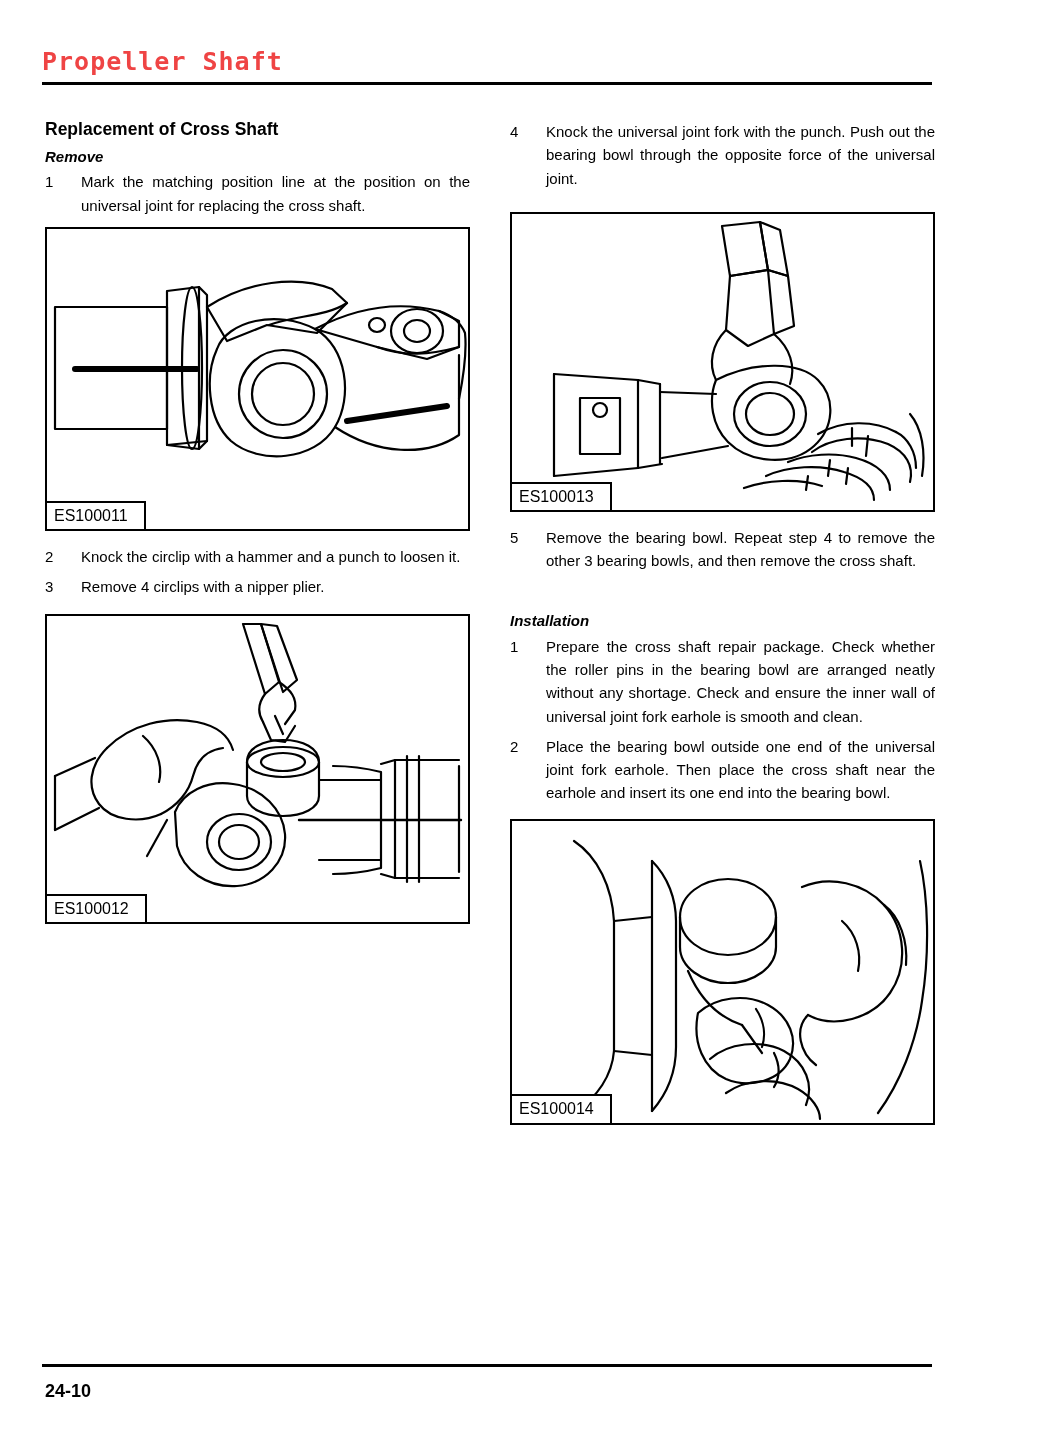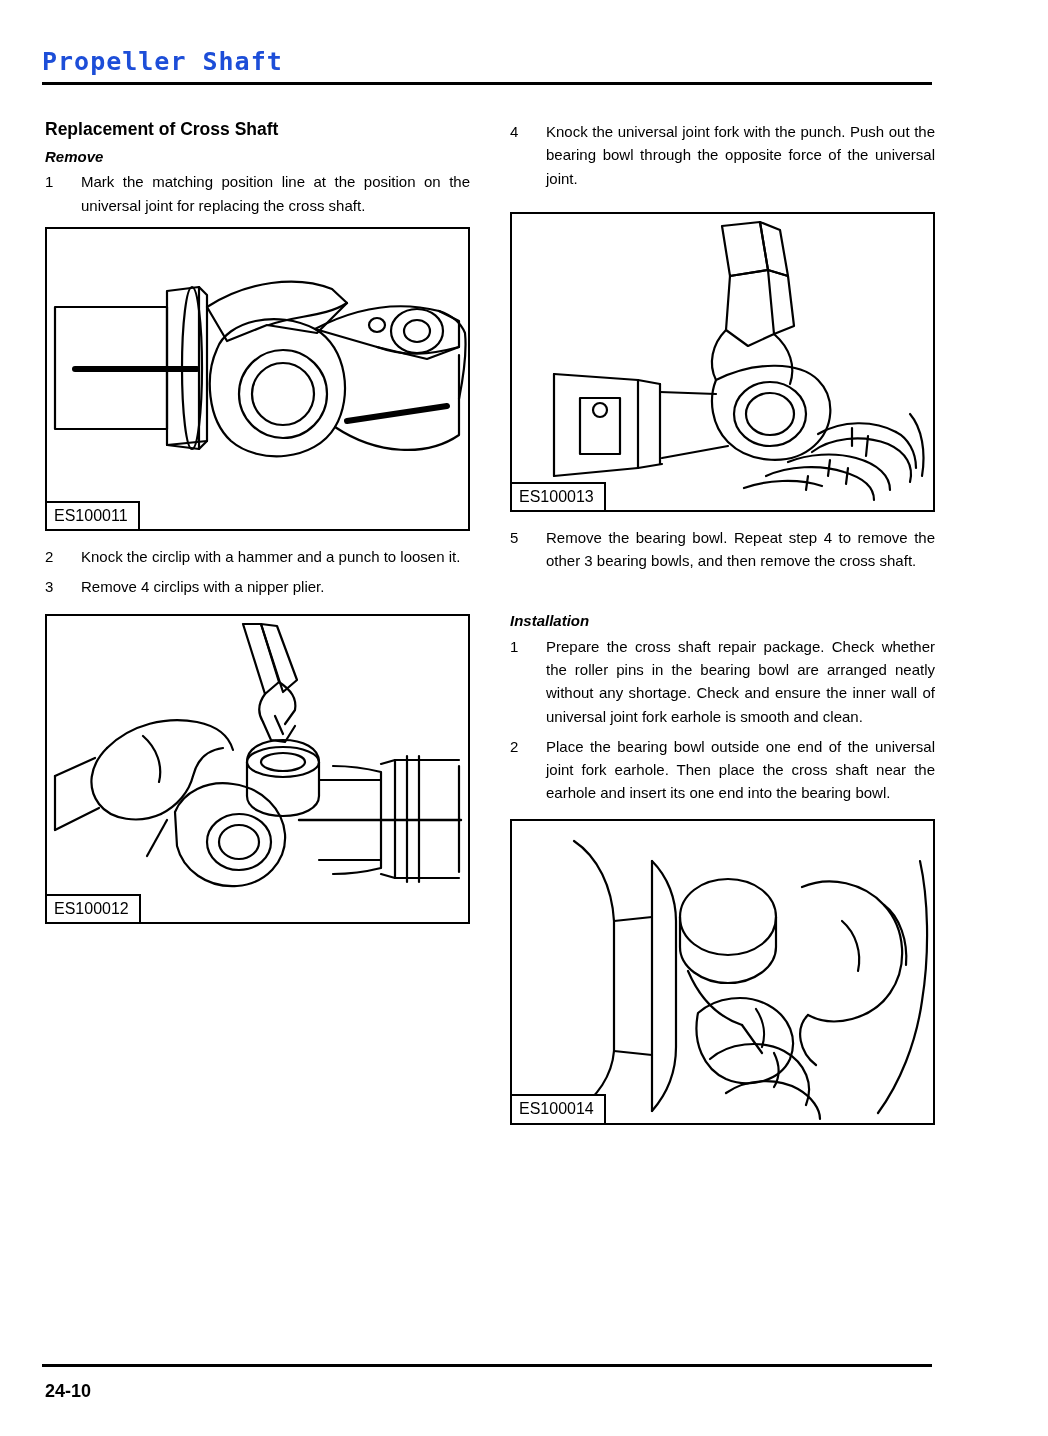"Propeller Shaft" .header-title { color: #1d4ed8 -> #ef4444 }
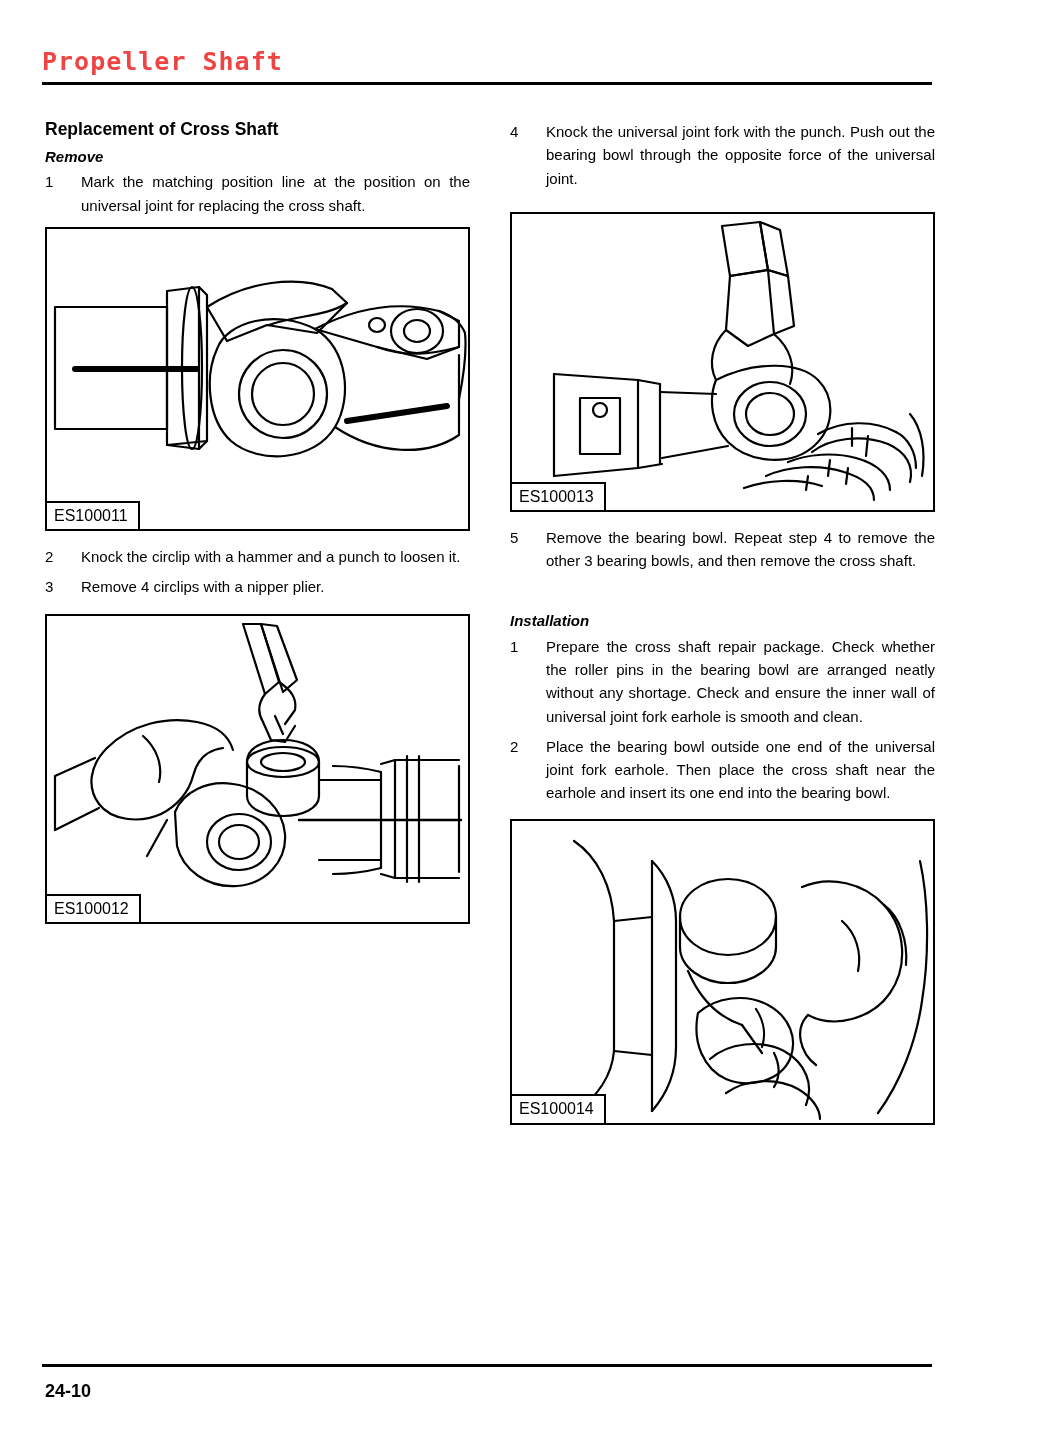"ES100013" .fig-caption { padding: 3px 10px 4px 7px -> 3px 16px 4px 7px }
